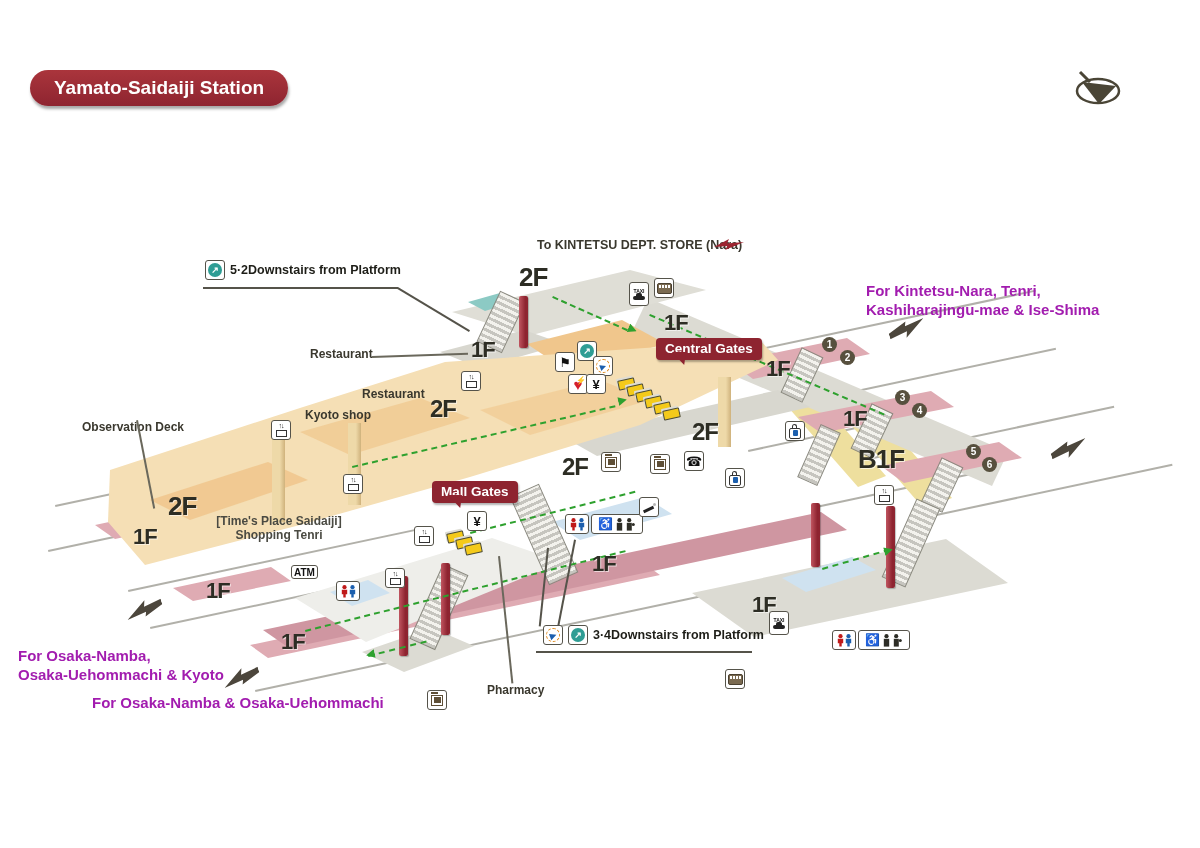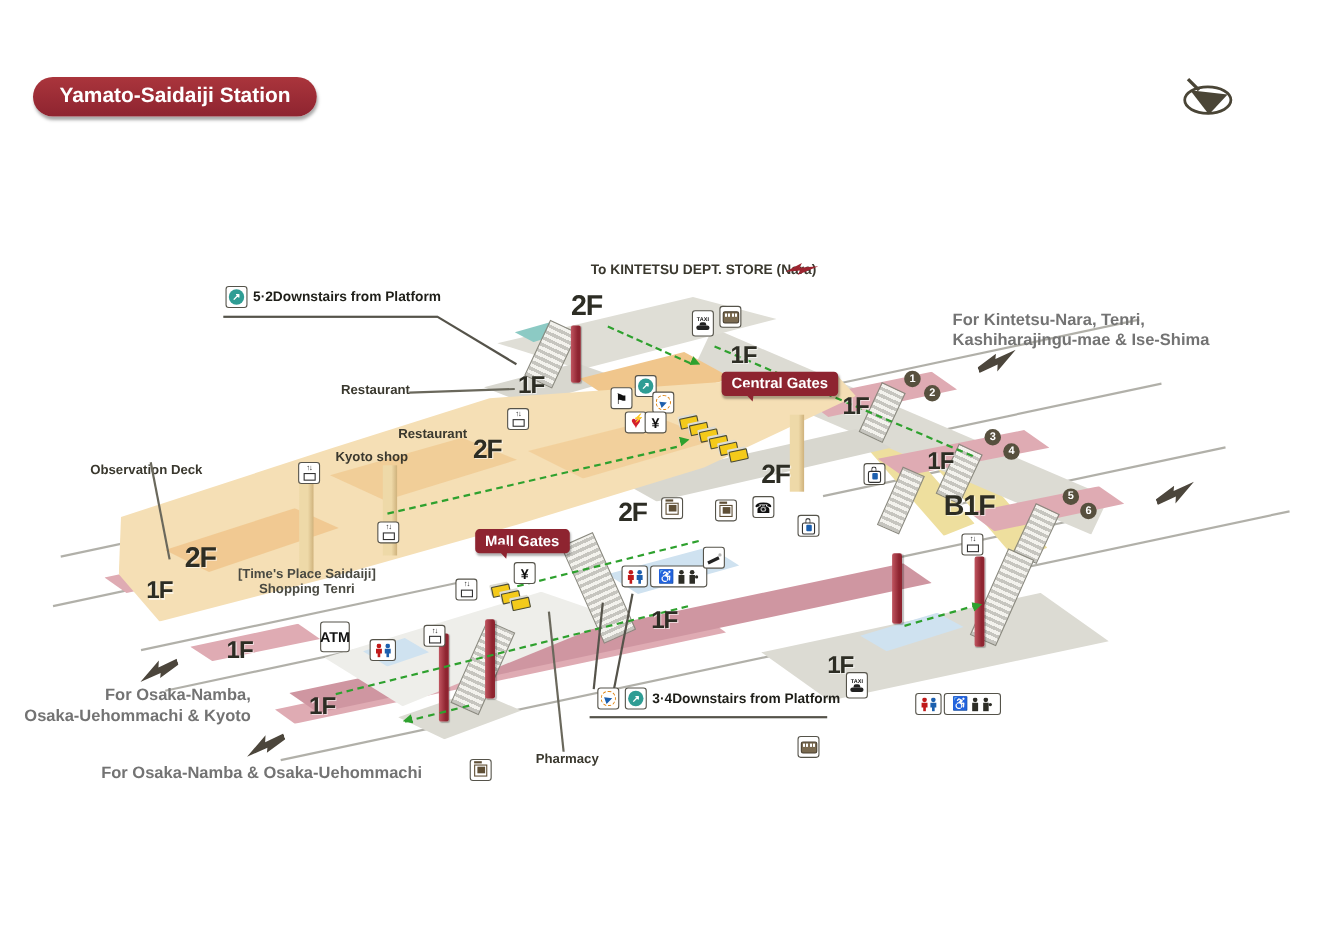"For Kintetsu-Nara, Tenri," .dirtxt { color: #737373 -> #a21caf }
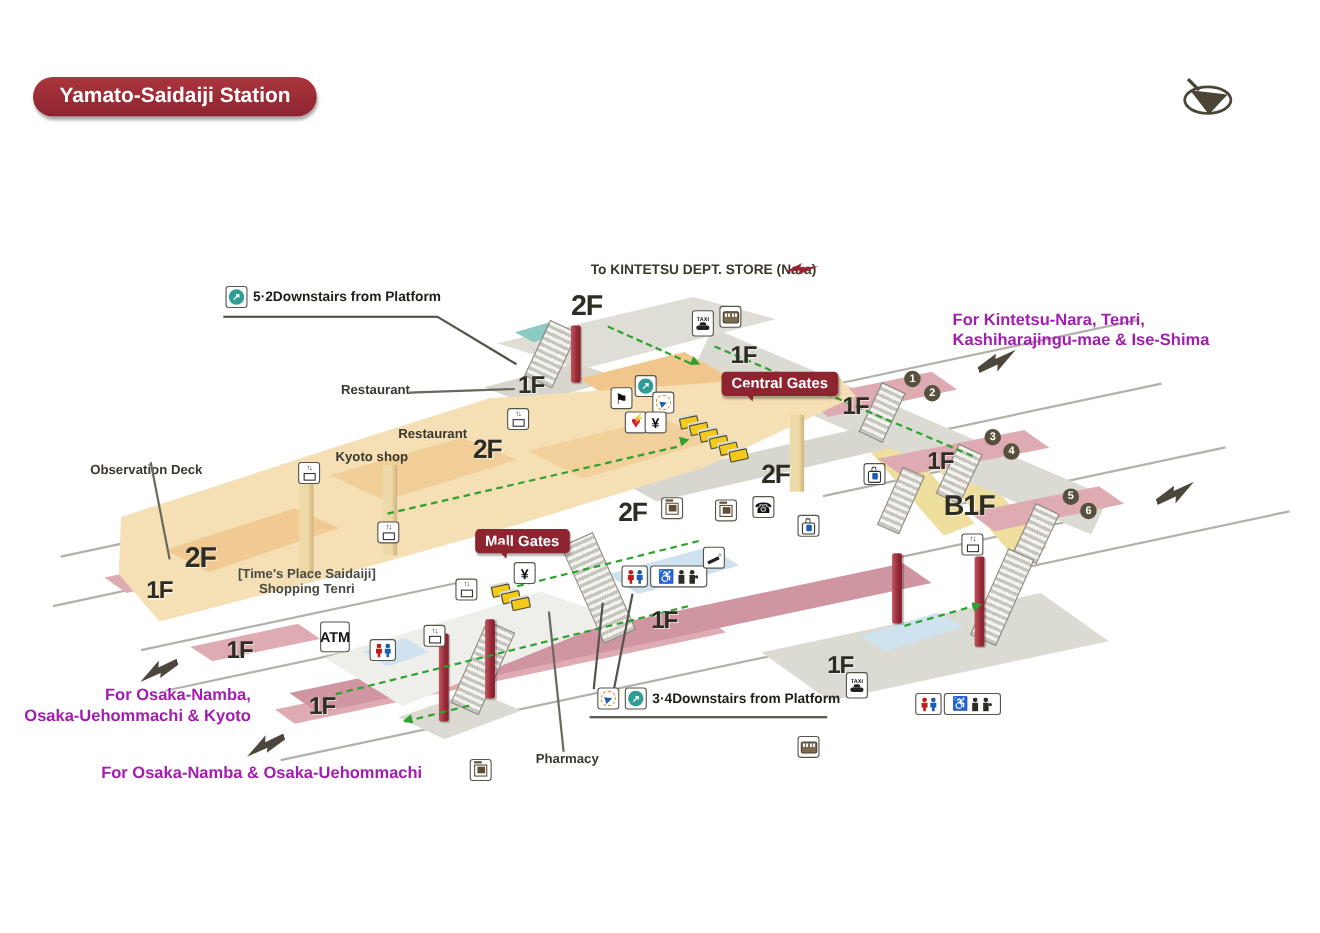"ATM" .ic.atm { font-size: 13px -> 10px; height: 28px -> 14px }
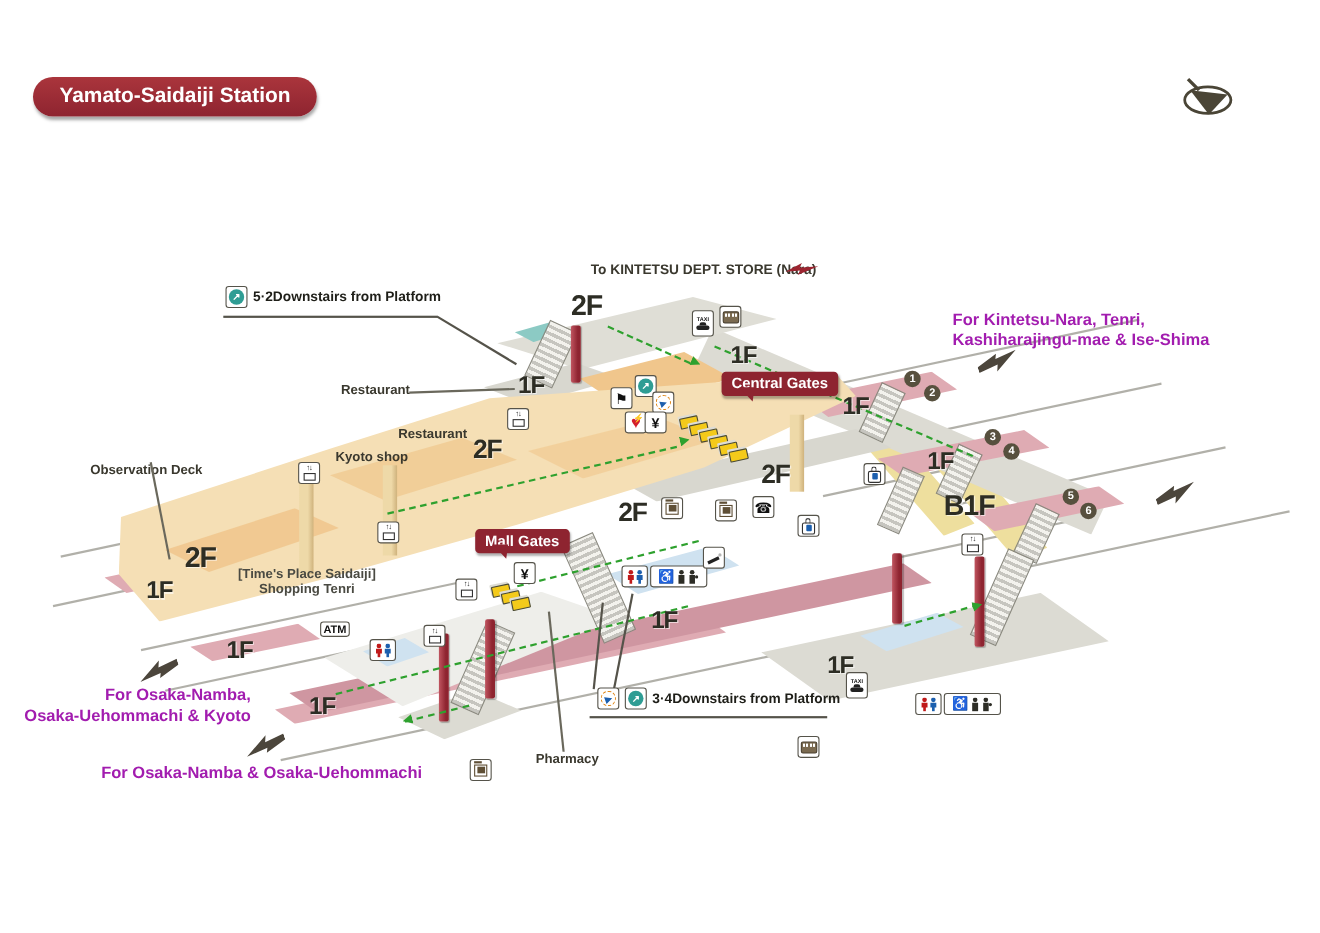"For Osaka-Namba," div.dirtxt { text-align: right -> left; top: 622px -> 646px }
